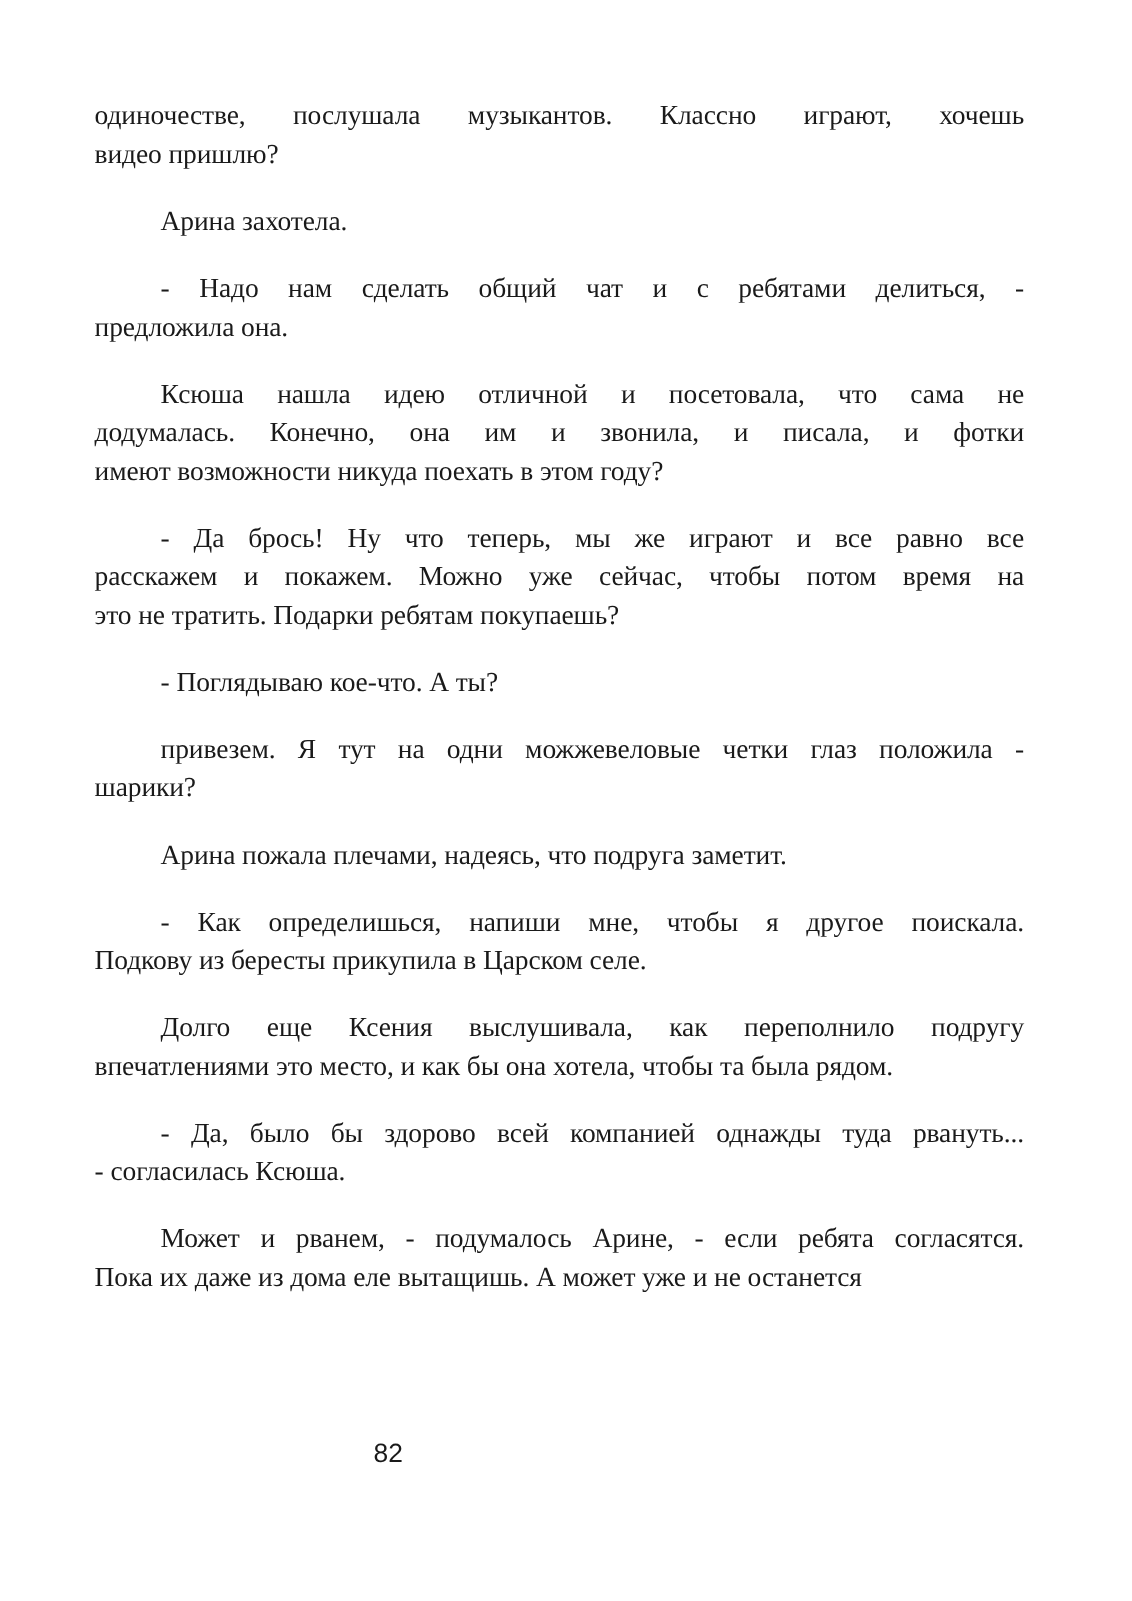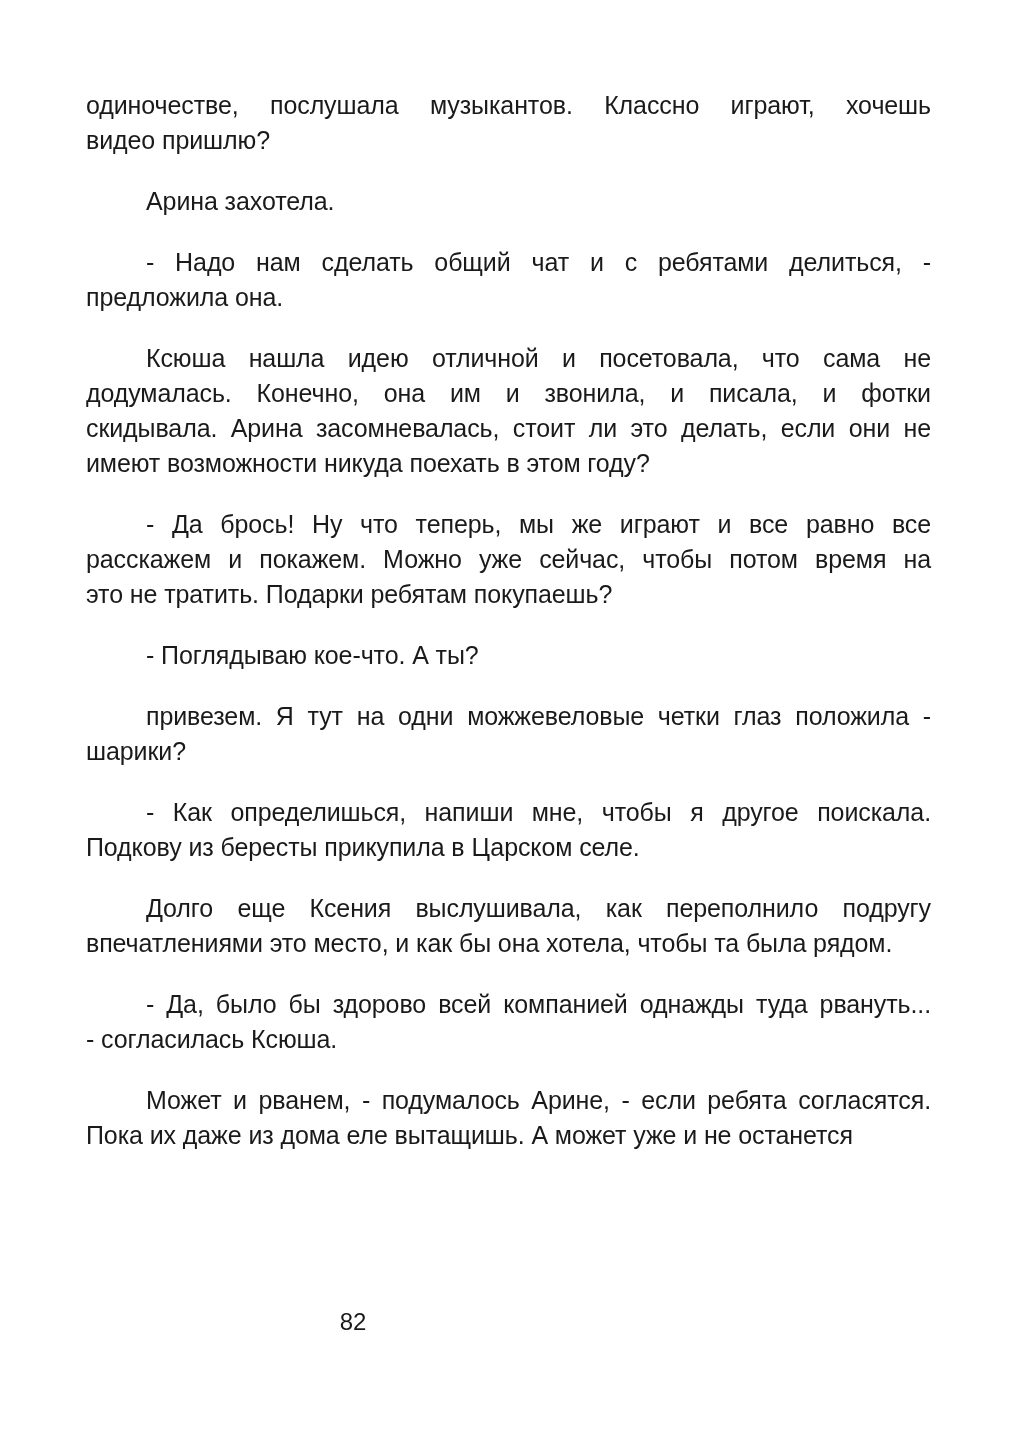"одиночестве, послушала музыкантов." .paragraph { font-family: none -> Liberation Serif, serif }
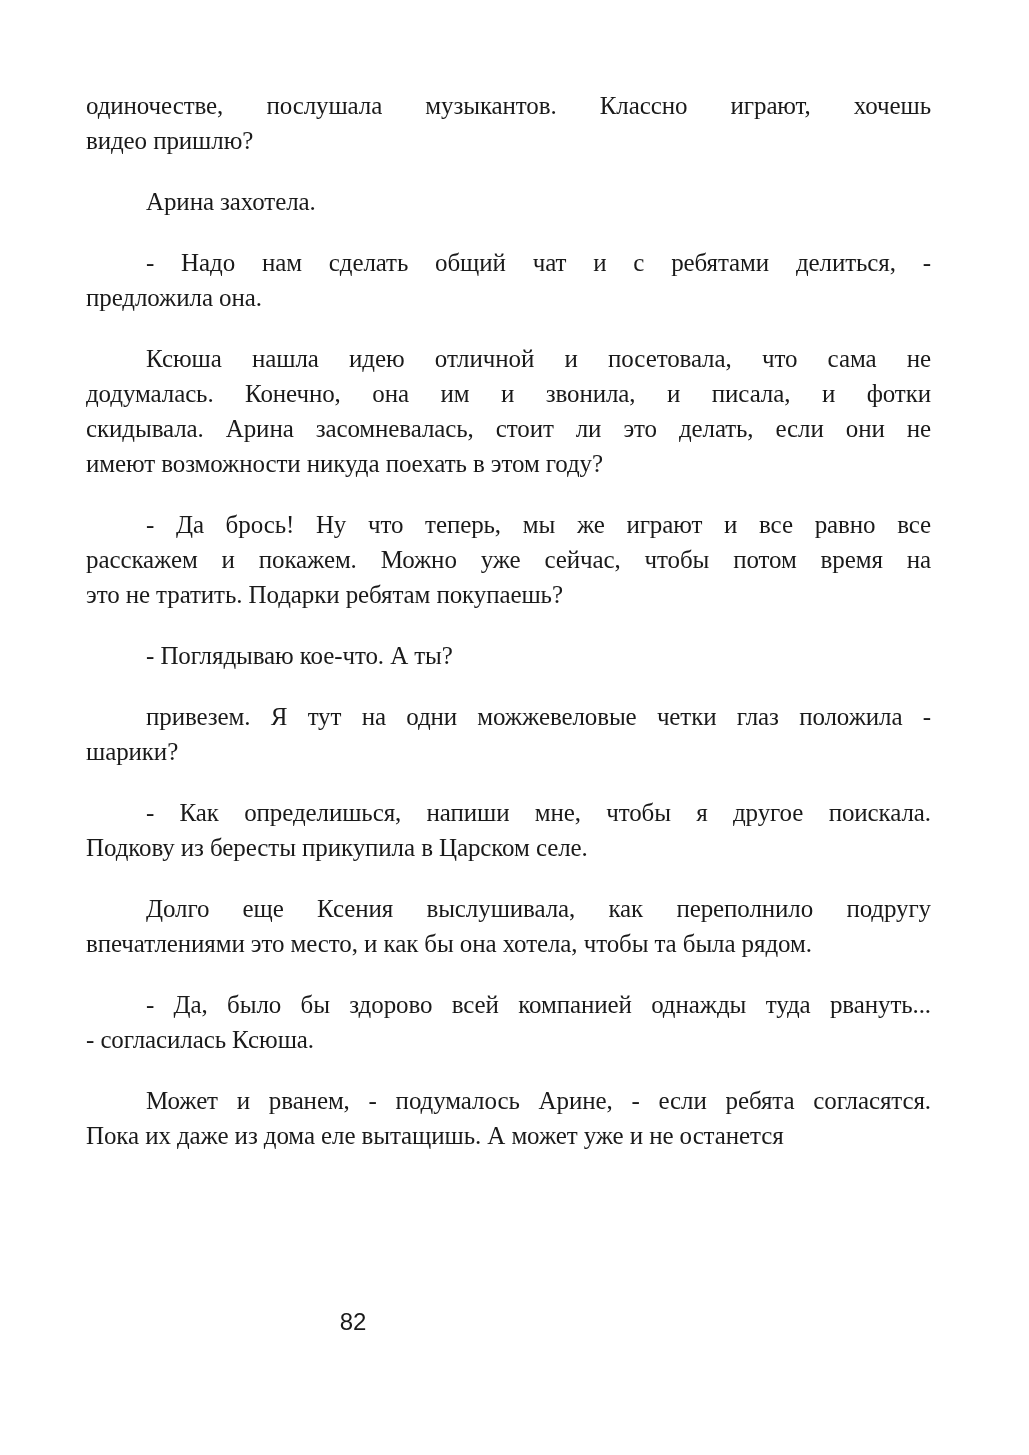"скидывала. Арина засомневалась, стоит ли" div.line { html: <div>скидывала. Арина засомневалась, стоит ли это делать, если они не</div> -> none }
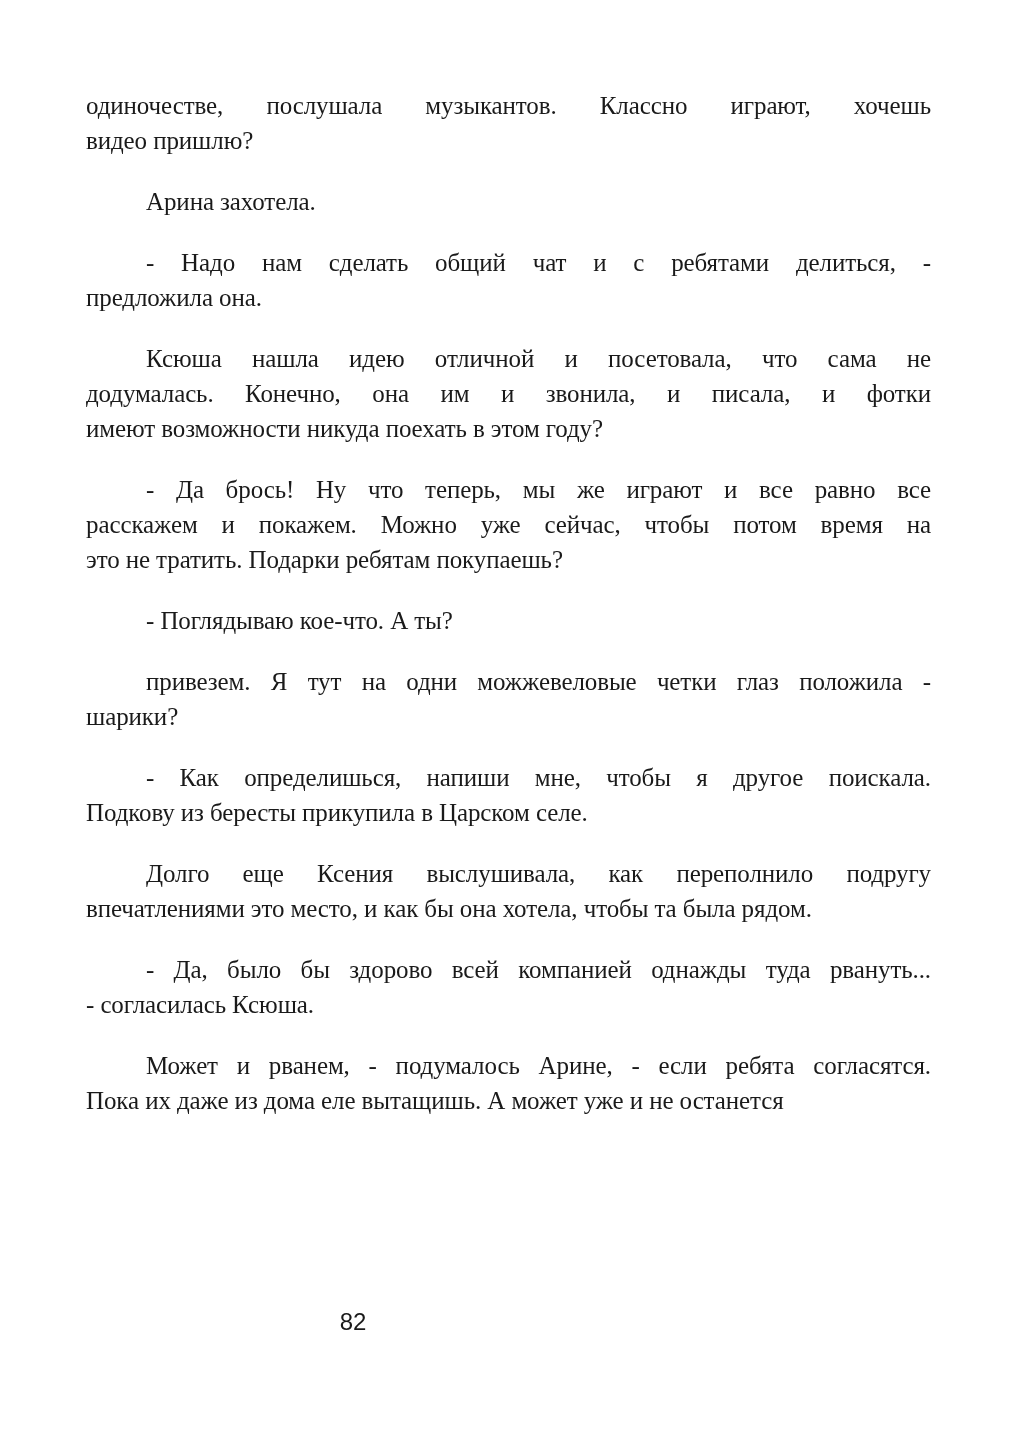"Арина пожала плечами, надеясь, что" div.paragraph { html: none -> <div> <div>Арина пожала плечами, надеясь, что подруга заметит.</div> </div> }
